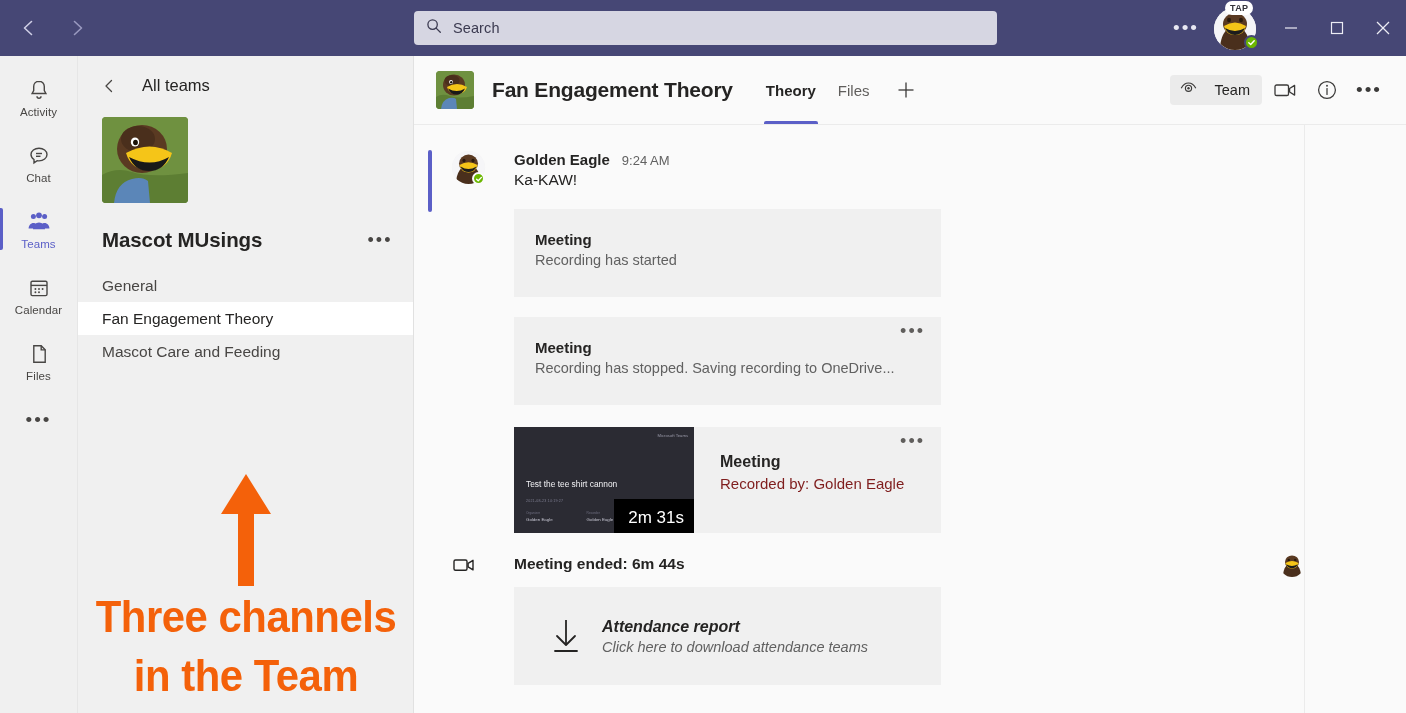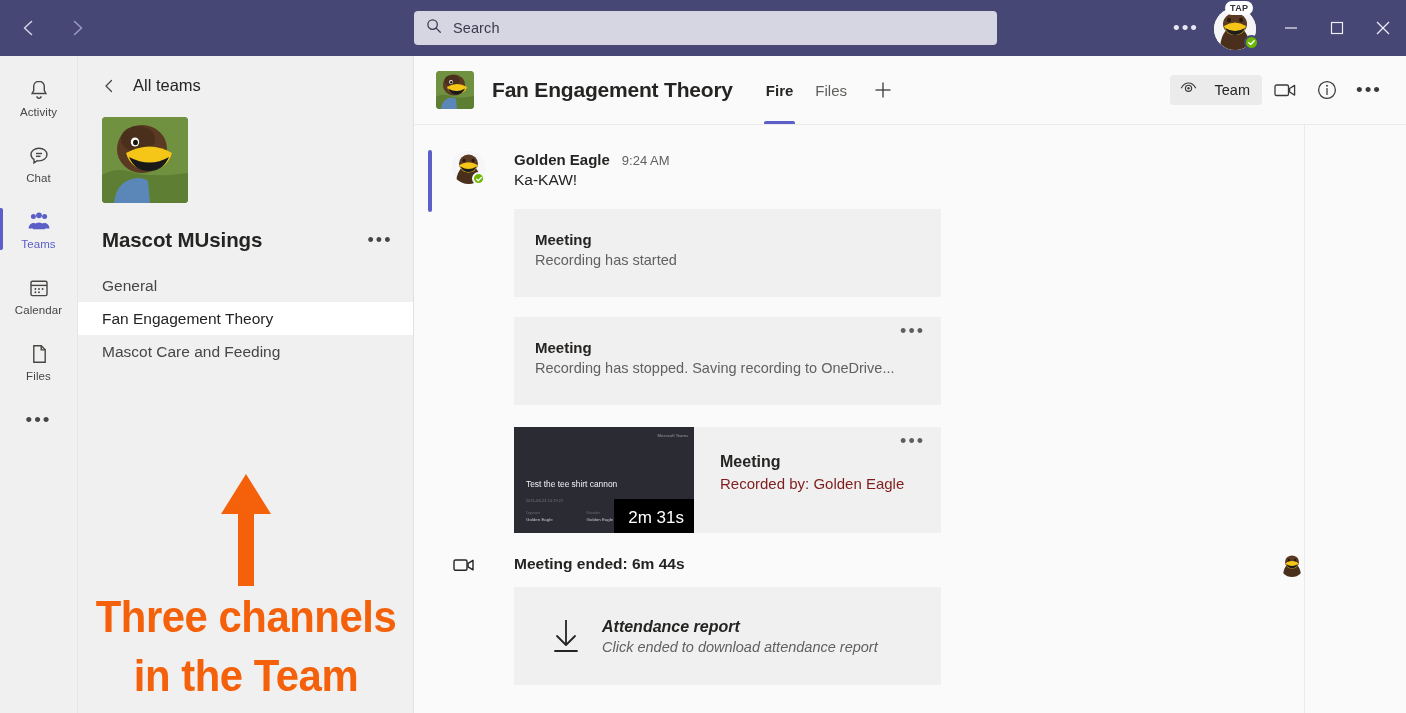"All teams" .allteams { gap: 17px -> 26px }
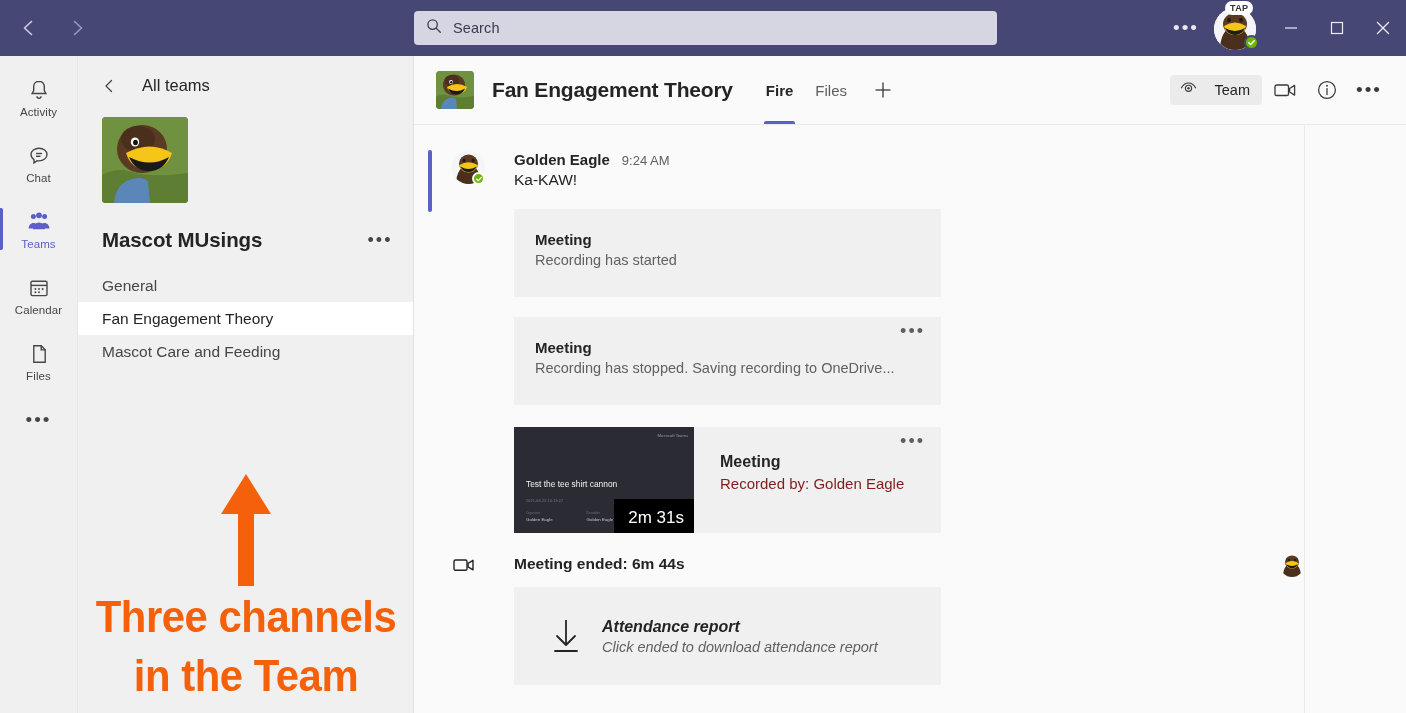"Fire" div.tab { text: Fire -> Theory }
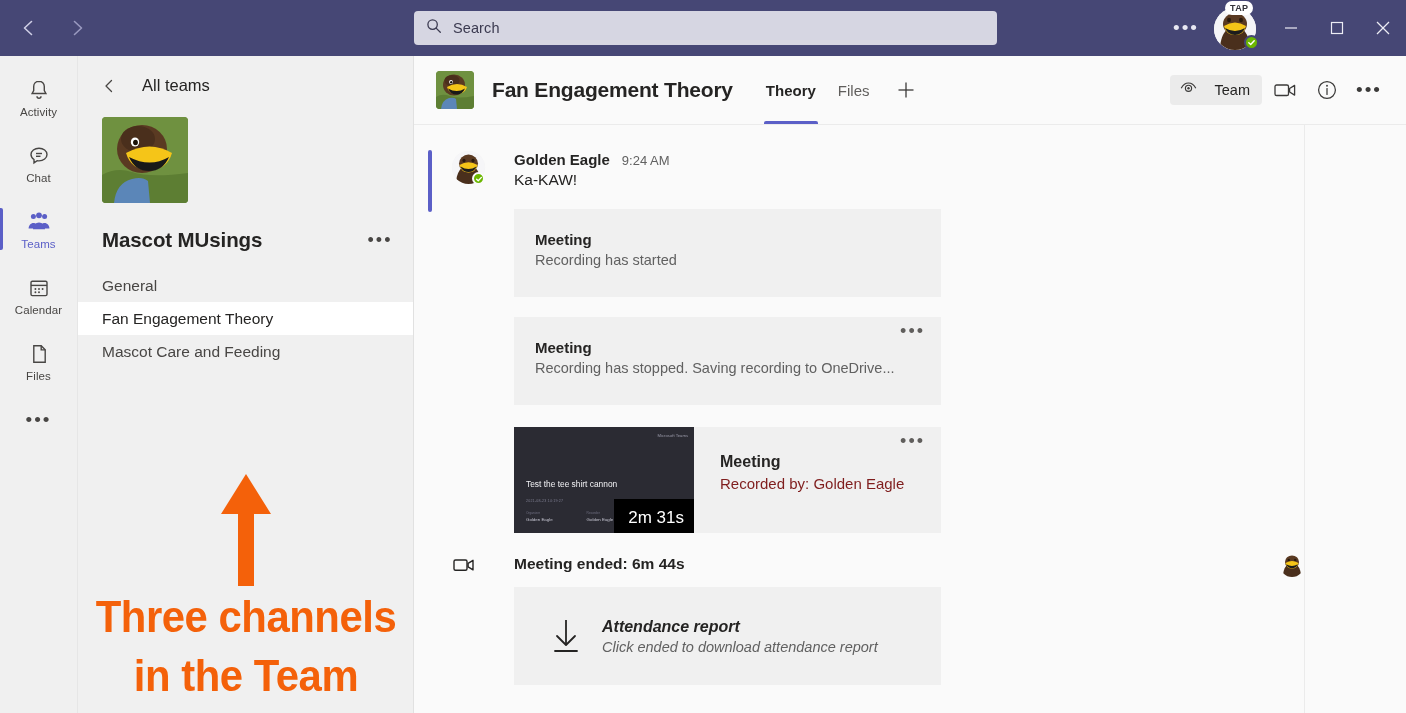"Click ended to download attendance" span.attend-sub { text: ended to download attendance report -> here to download attendance teams }
